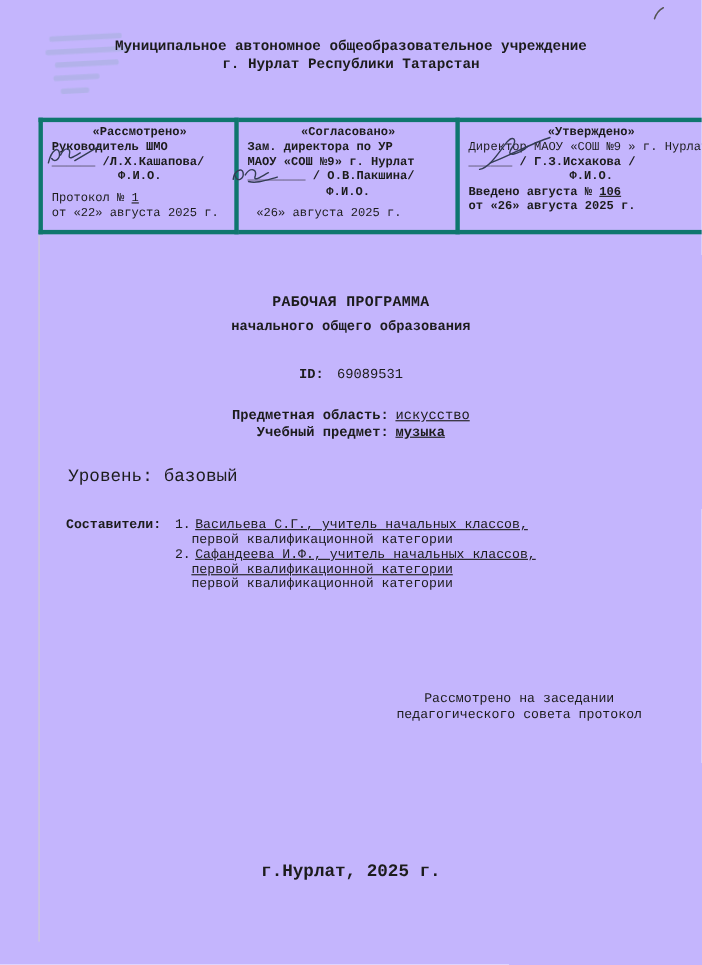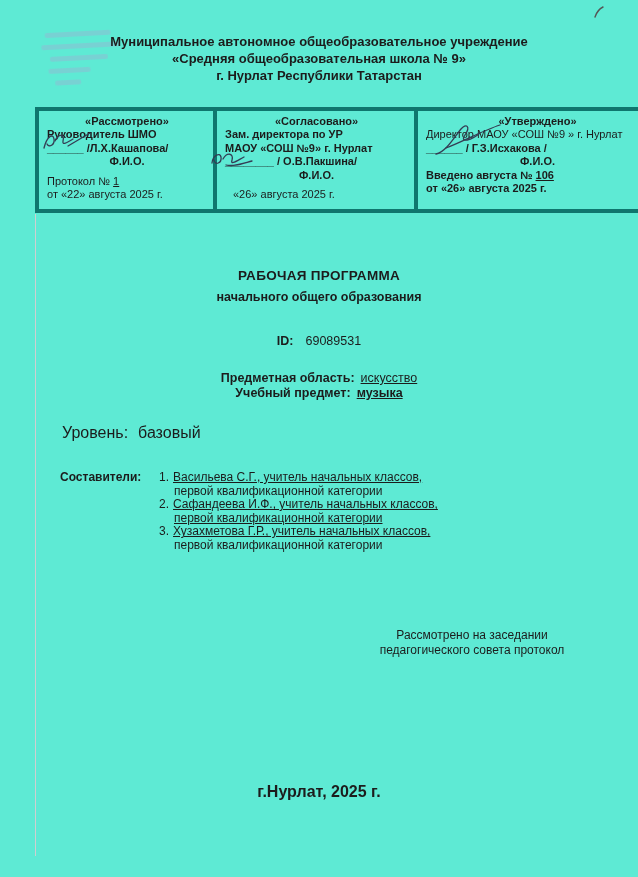"Муниципальное автономное" .page { background: #5eead4 -> #c4b5fd; font-family: Liberation Sans, sans-serif -> Liberation Mono, monospace }
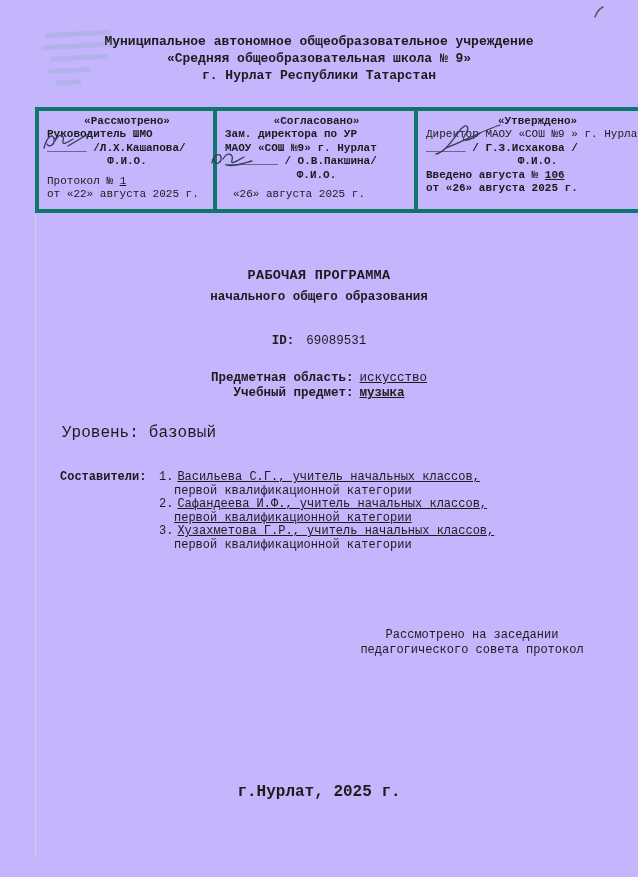"«Средняя общеобразовательная школа № 9»" div { html: <div>«Средняя общеобразовательная школа № 9»</div> -> none }
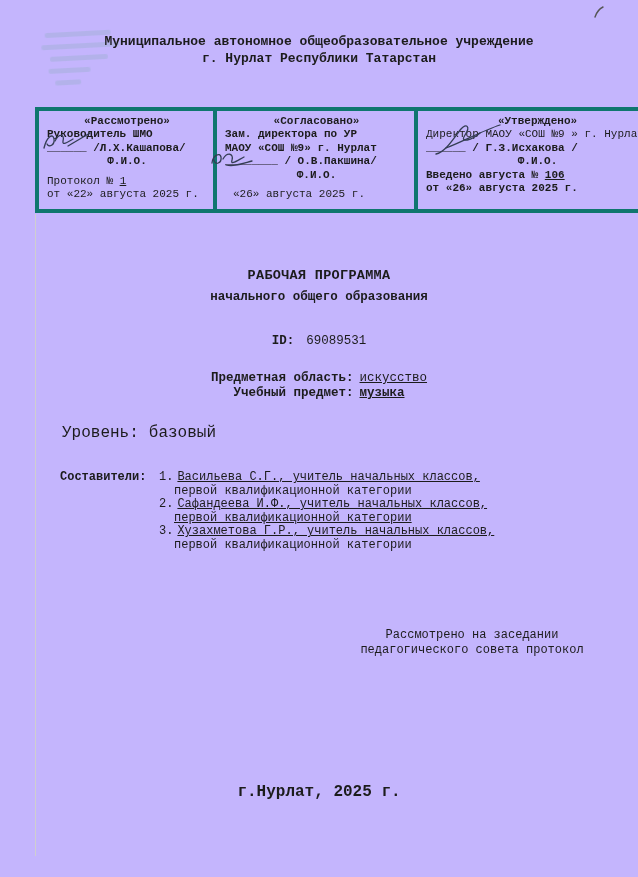"3. Хузахметова Г.Р., учитель начальных" div.name-line { html: <div> <span>3.</span><span>Хузахметова Г.Р., учитель начальных классов,</span> </div> -> none }
